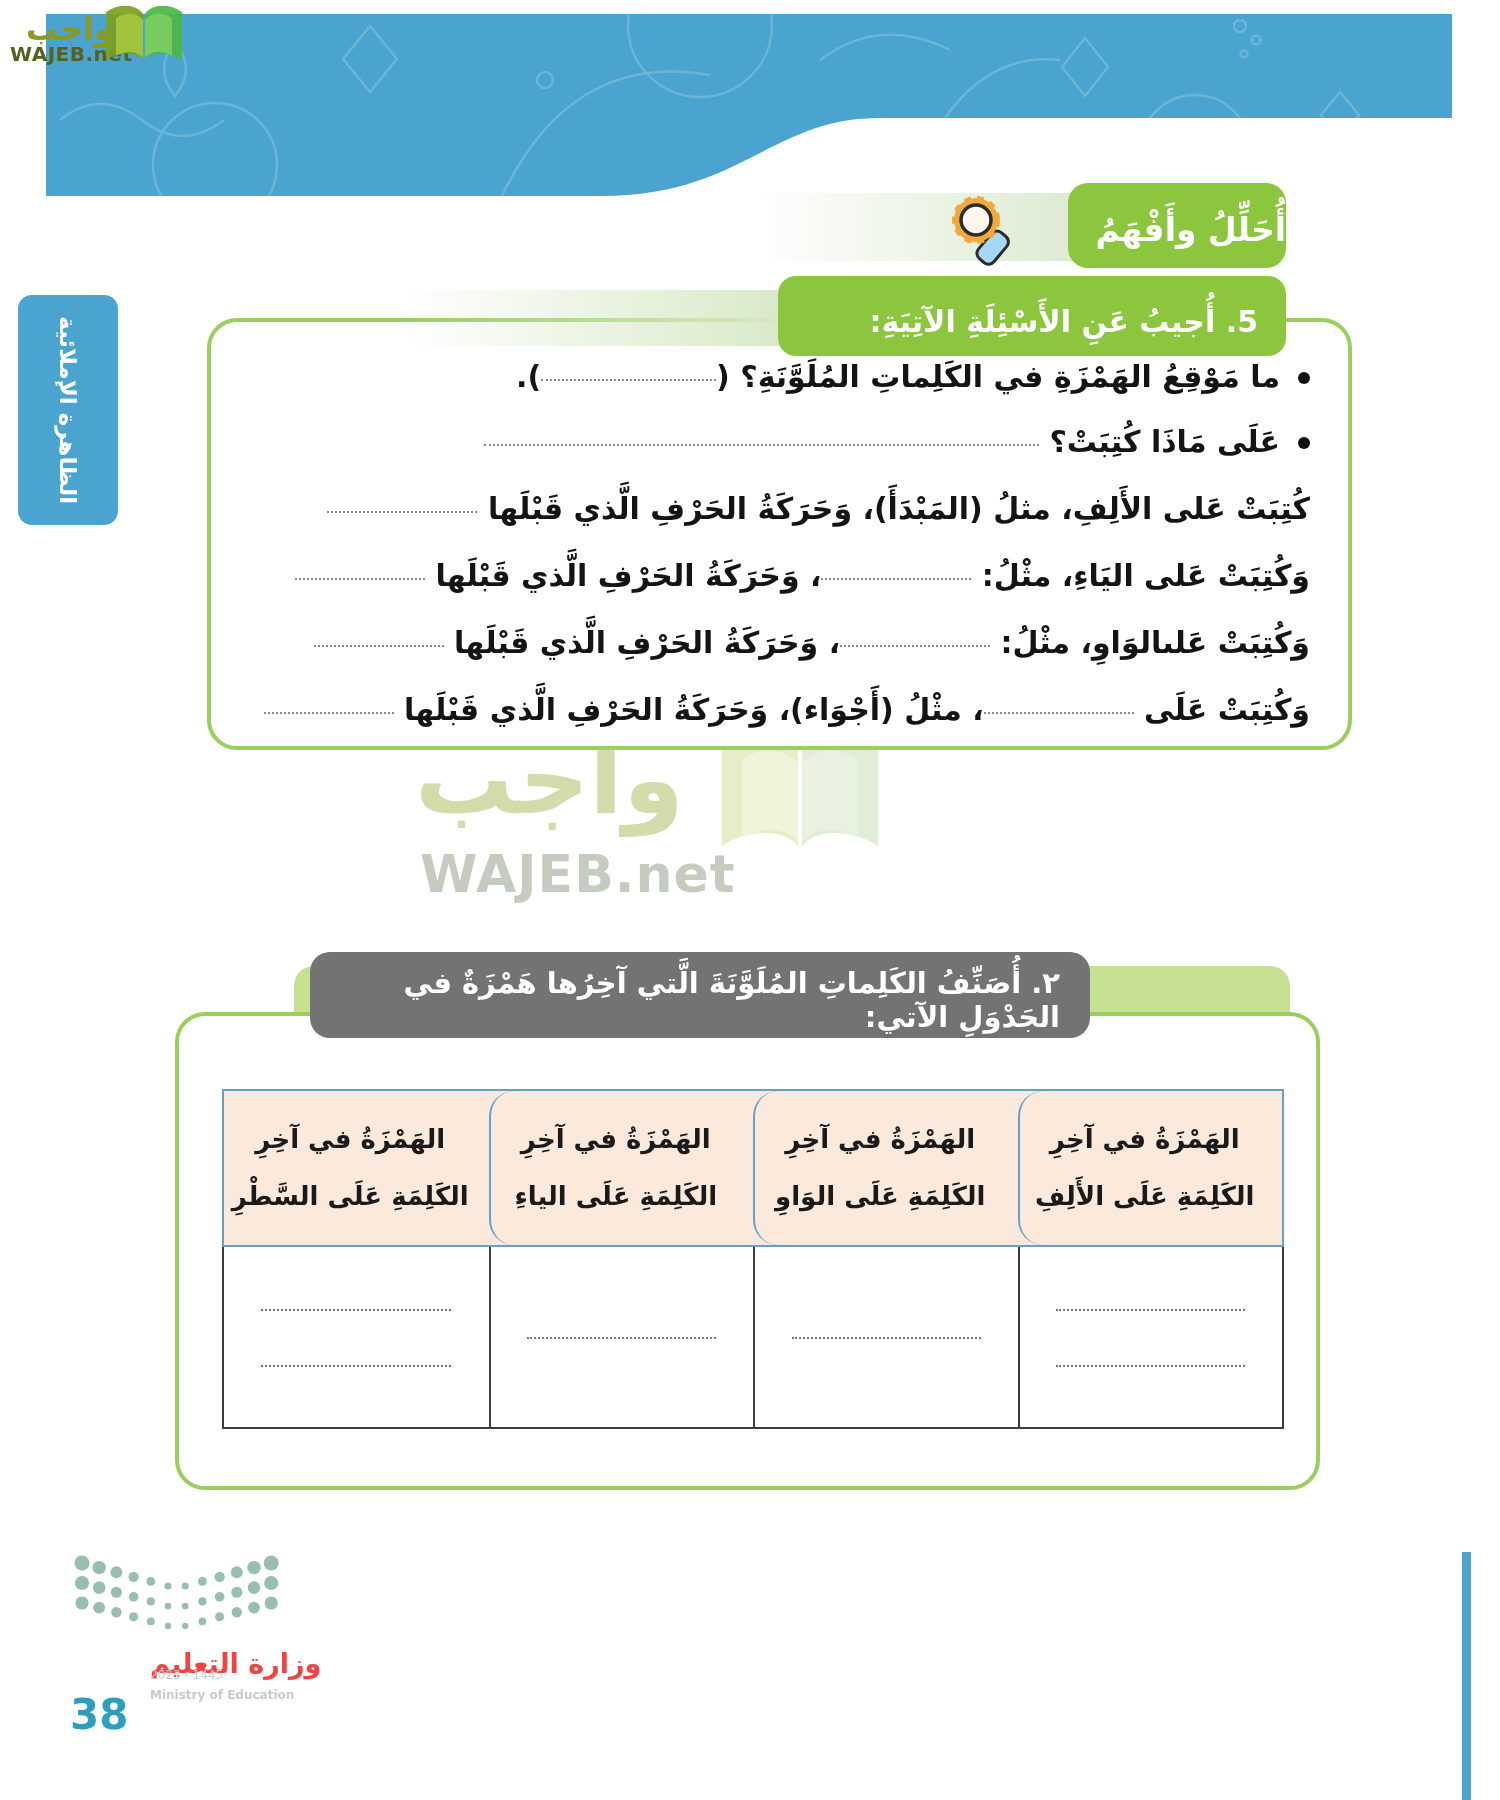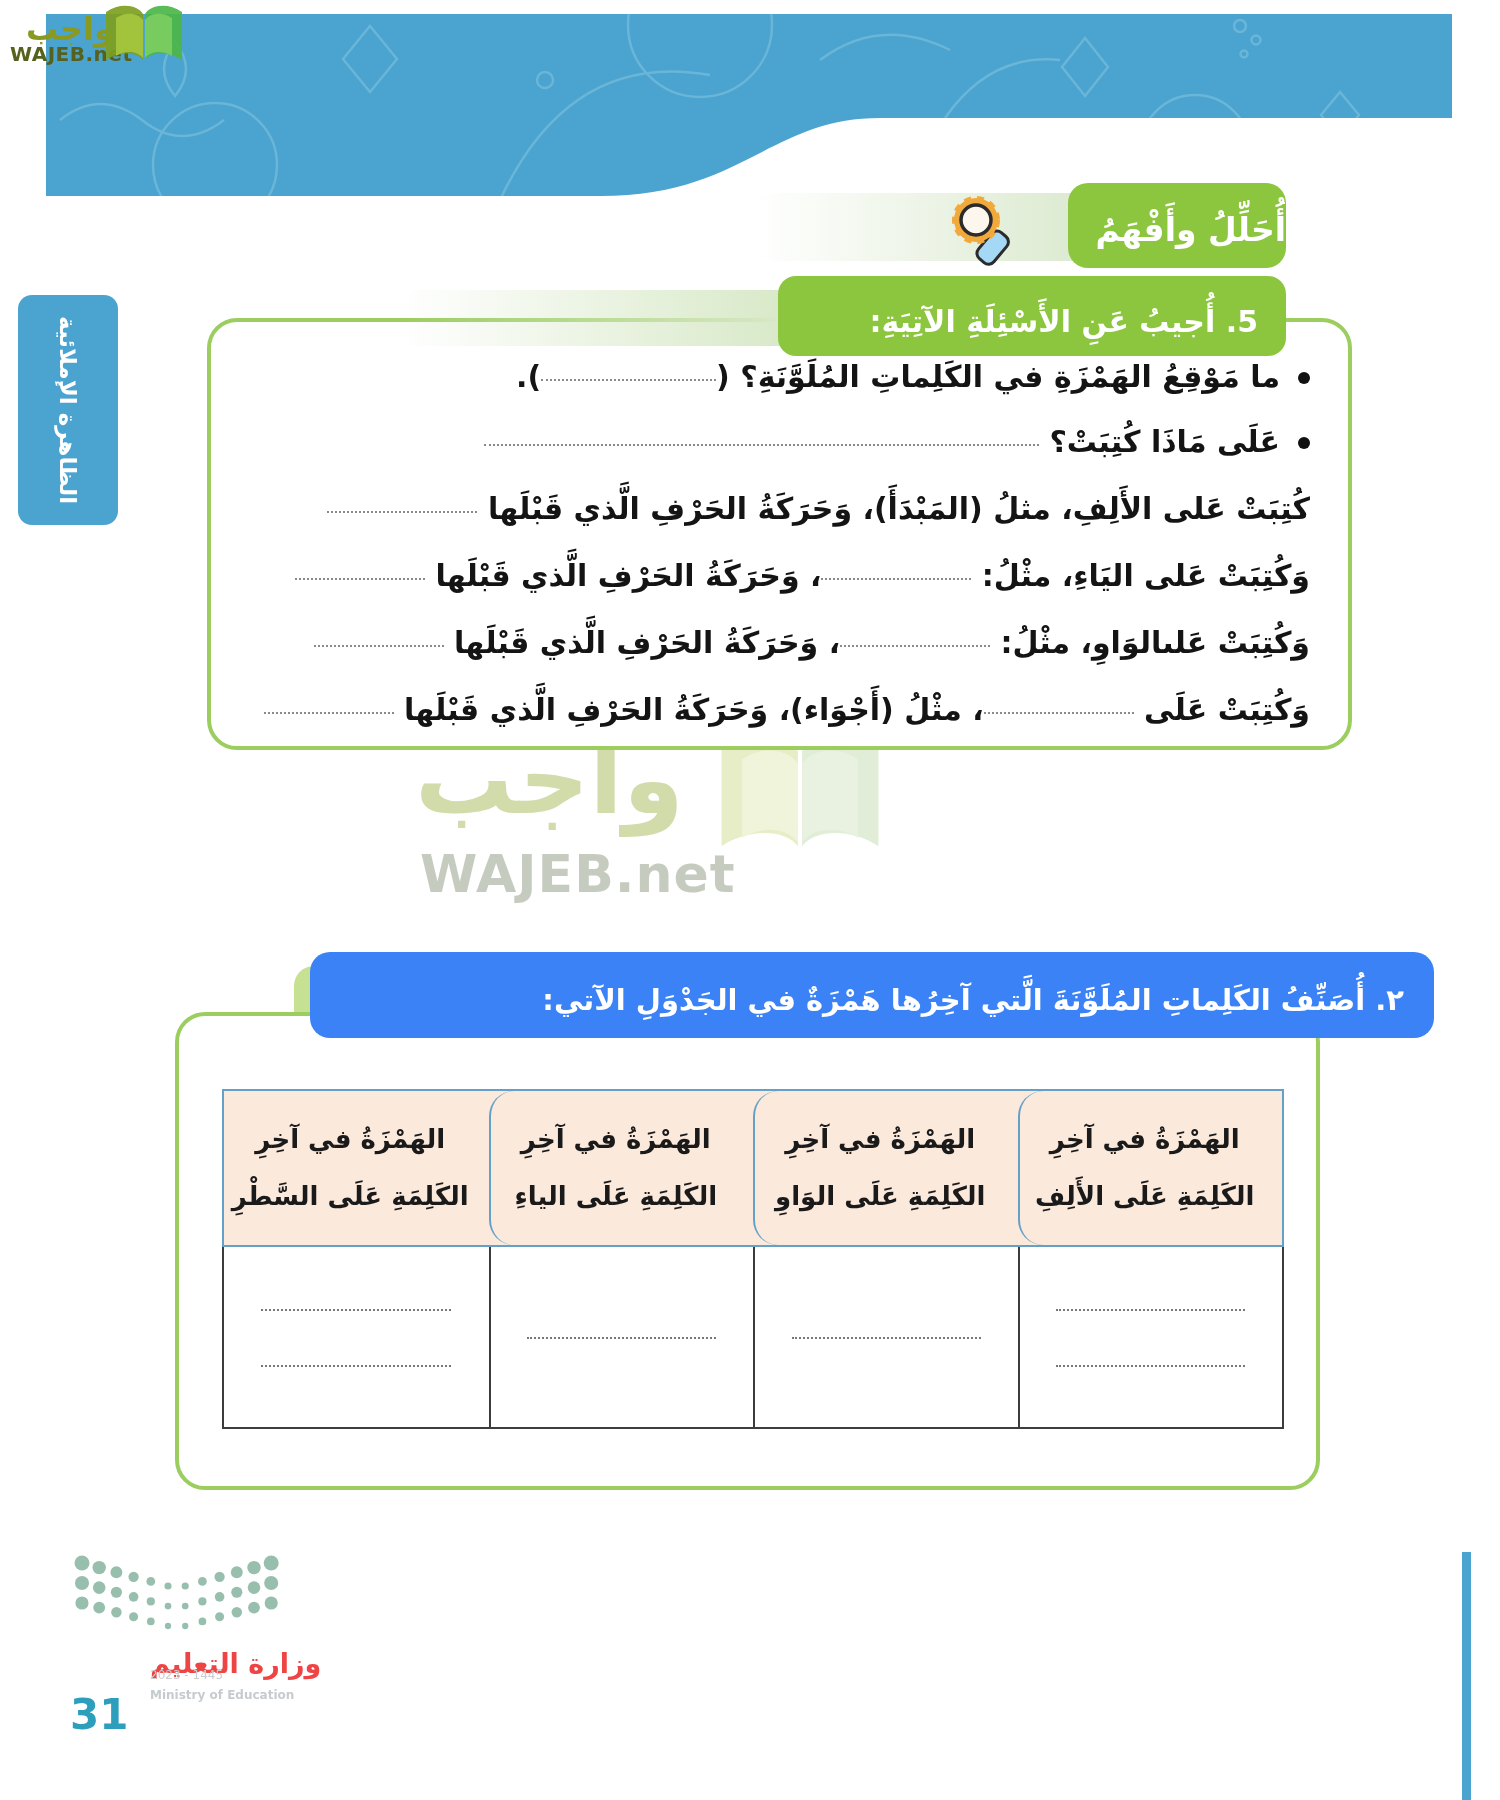"٢. أُصَنِّفُ الكَلِماتِ المُلَوَّنَةَ" .bar3 { background: #3b82f6 -> #737373; width: 1124px -> 780px }
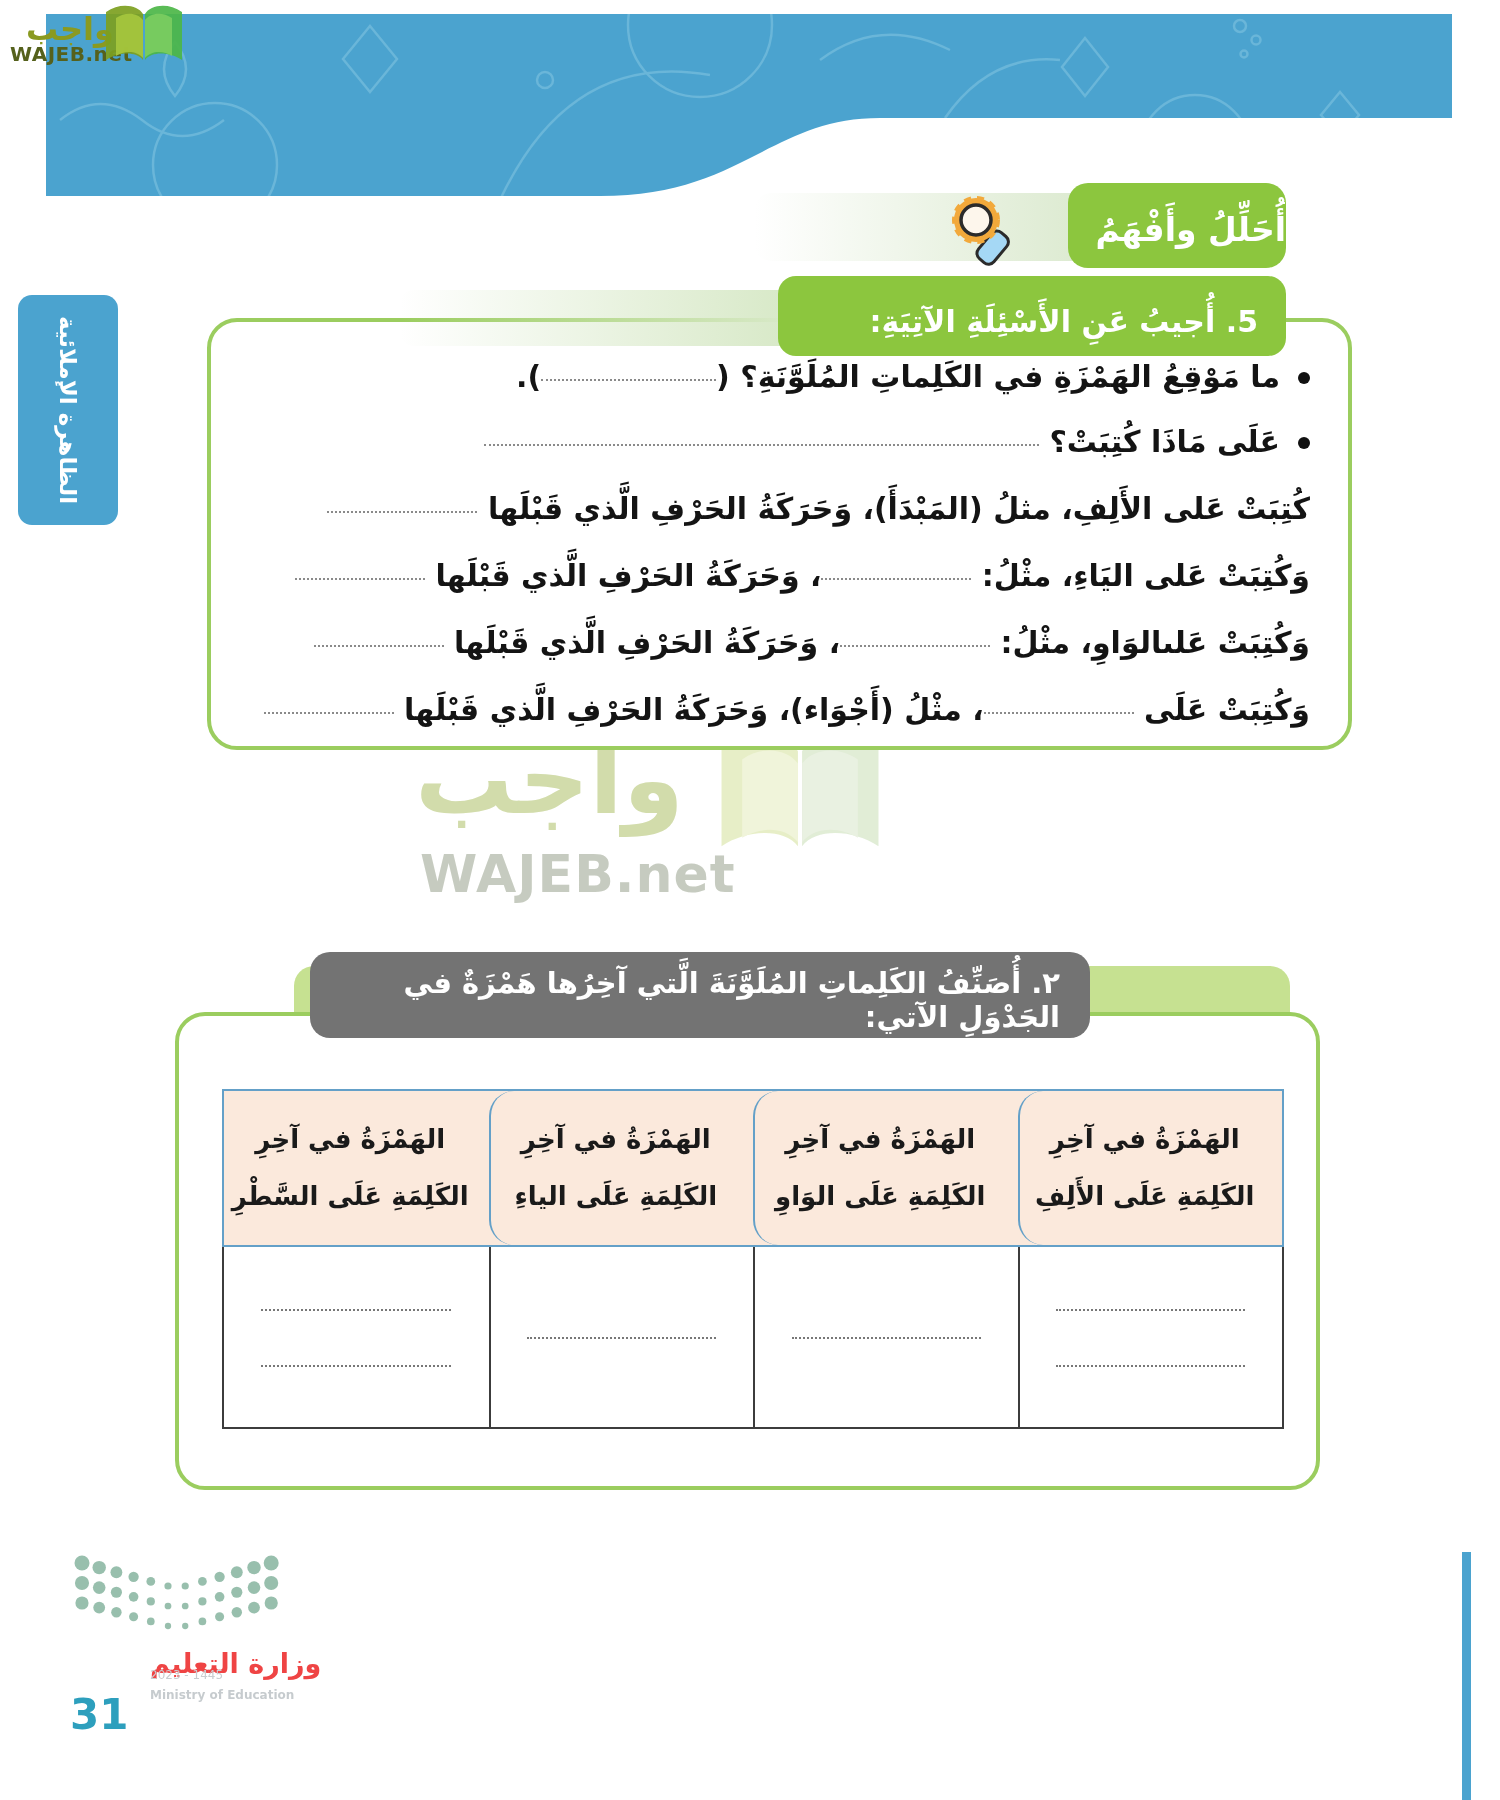"31" div.pgnum { text: 31 -> 38 }
